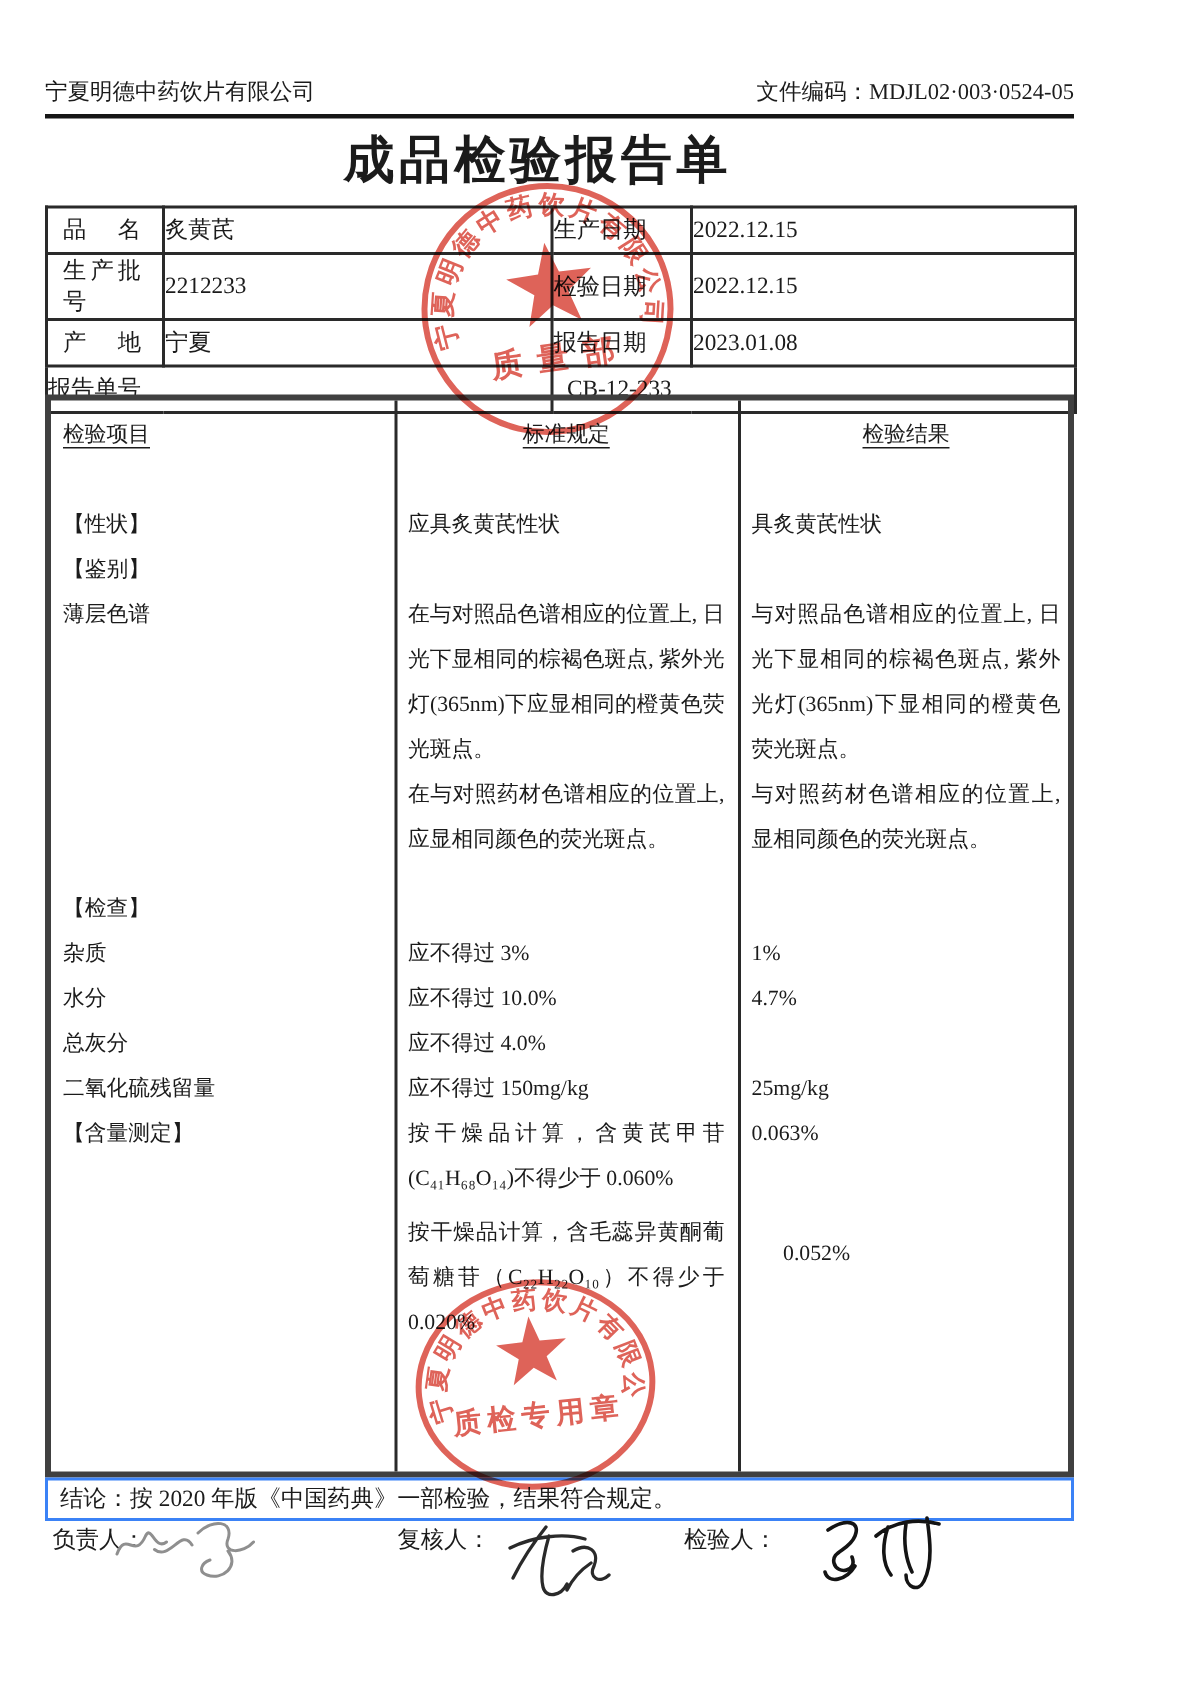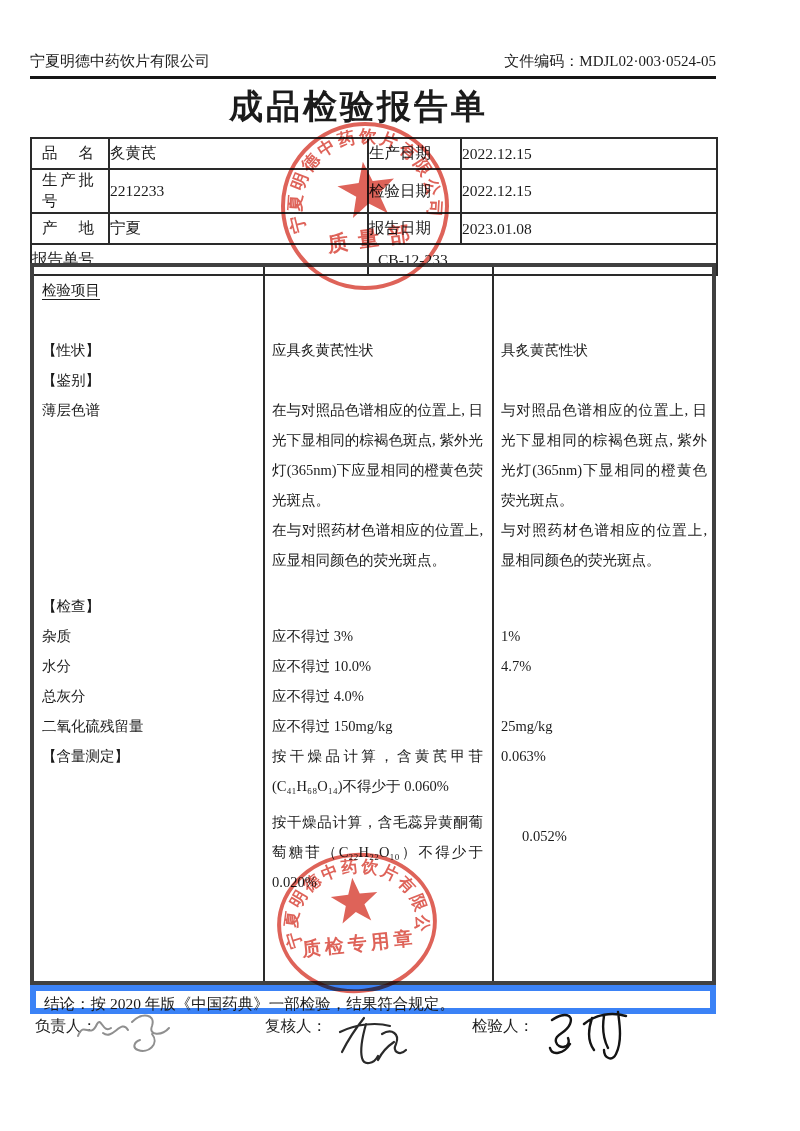"标准规定" div.c2 { html: none -> <div><span>标准规定</span></div> }
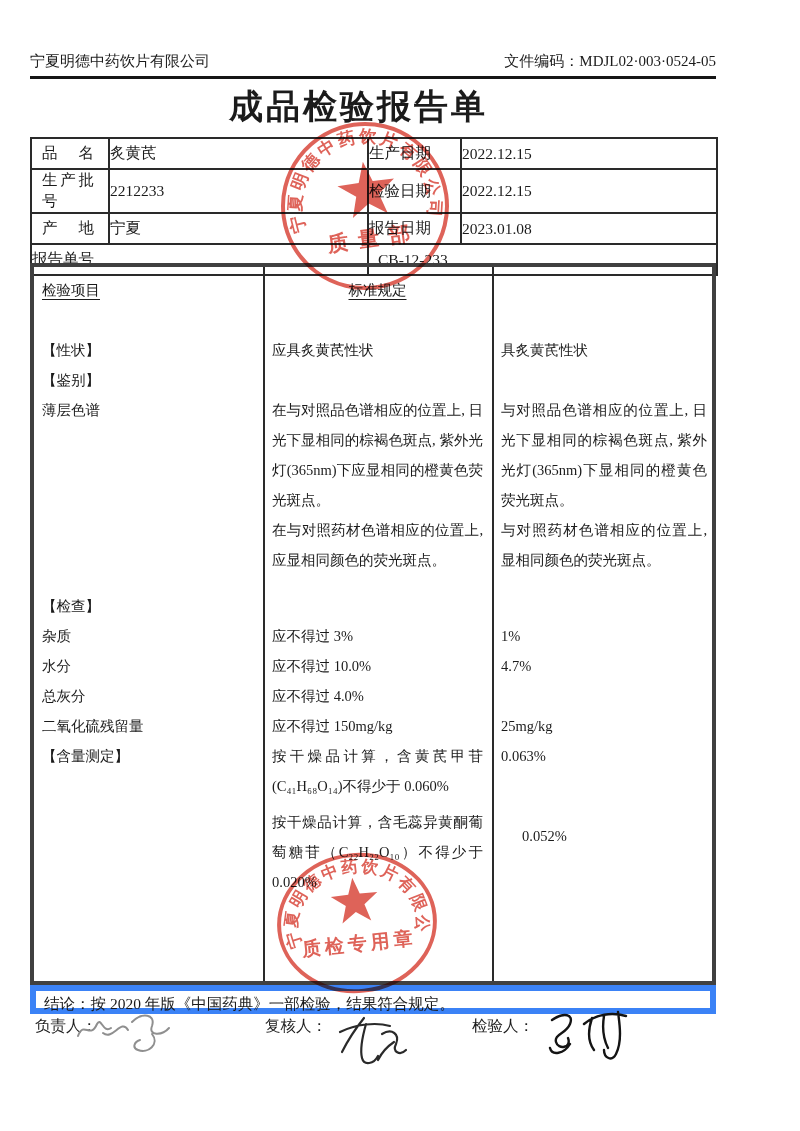"检验结果" div.c3 { html: none -> <div><span>检验结果</span></div> }
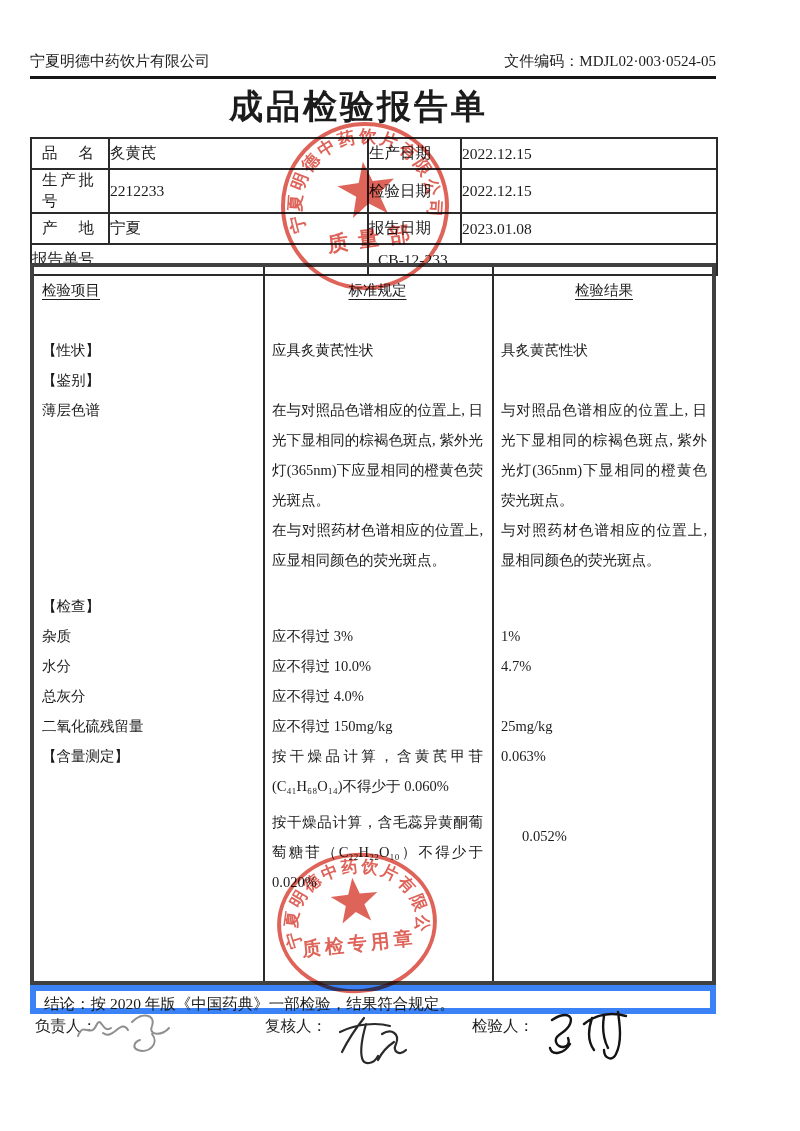"结论：按 2020 年版《中国药典》一部检验，结果符合规定。" .conclusion { border: 6px solid #3b82f6 -> 2px solid #3b82f6 }
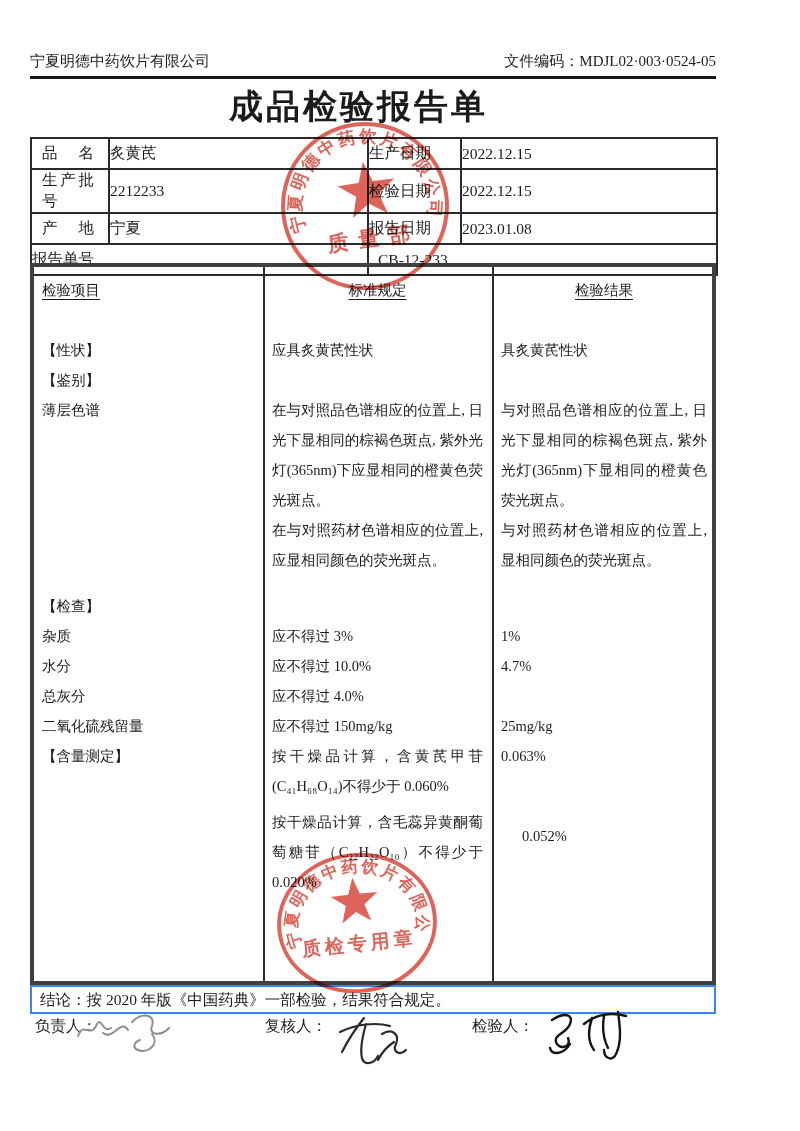"检验人：" .lbl-inspector { left: 472px -> 456px }
